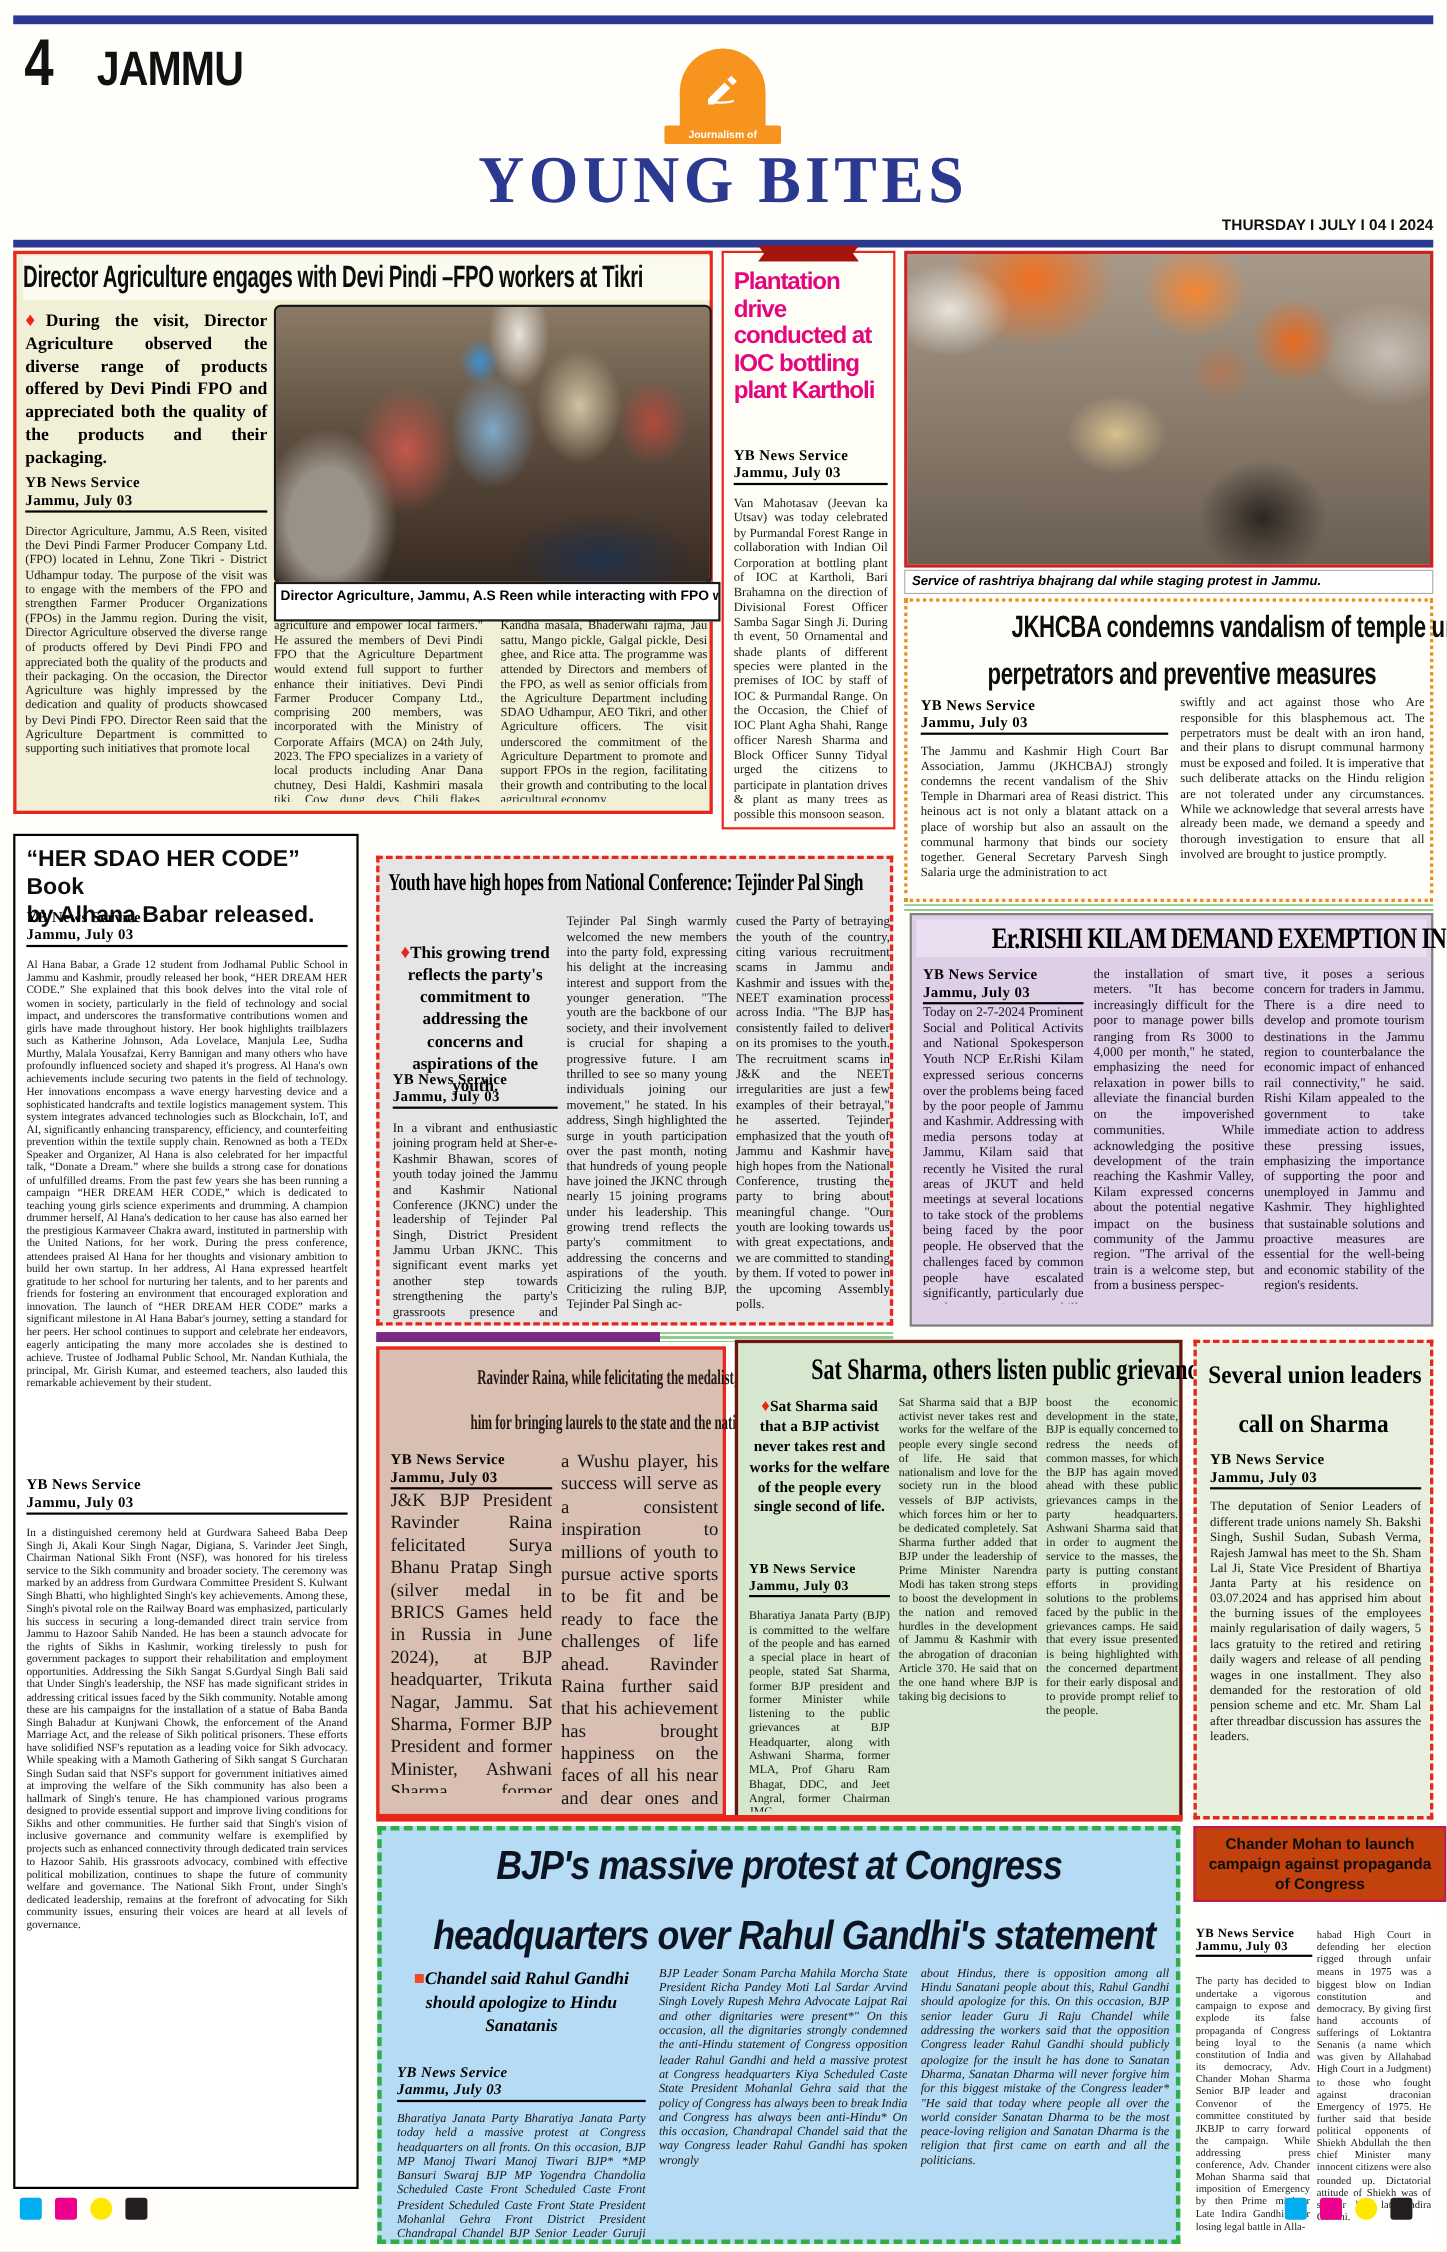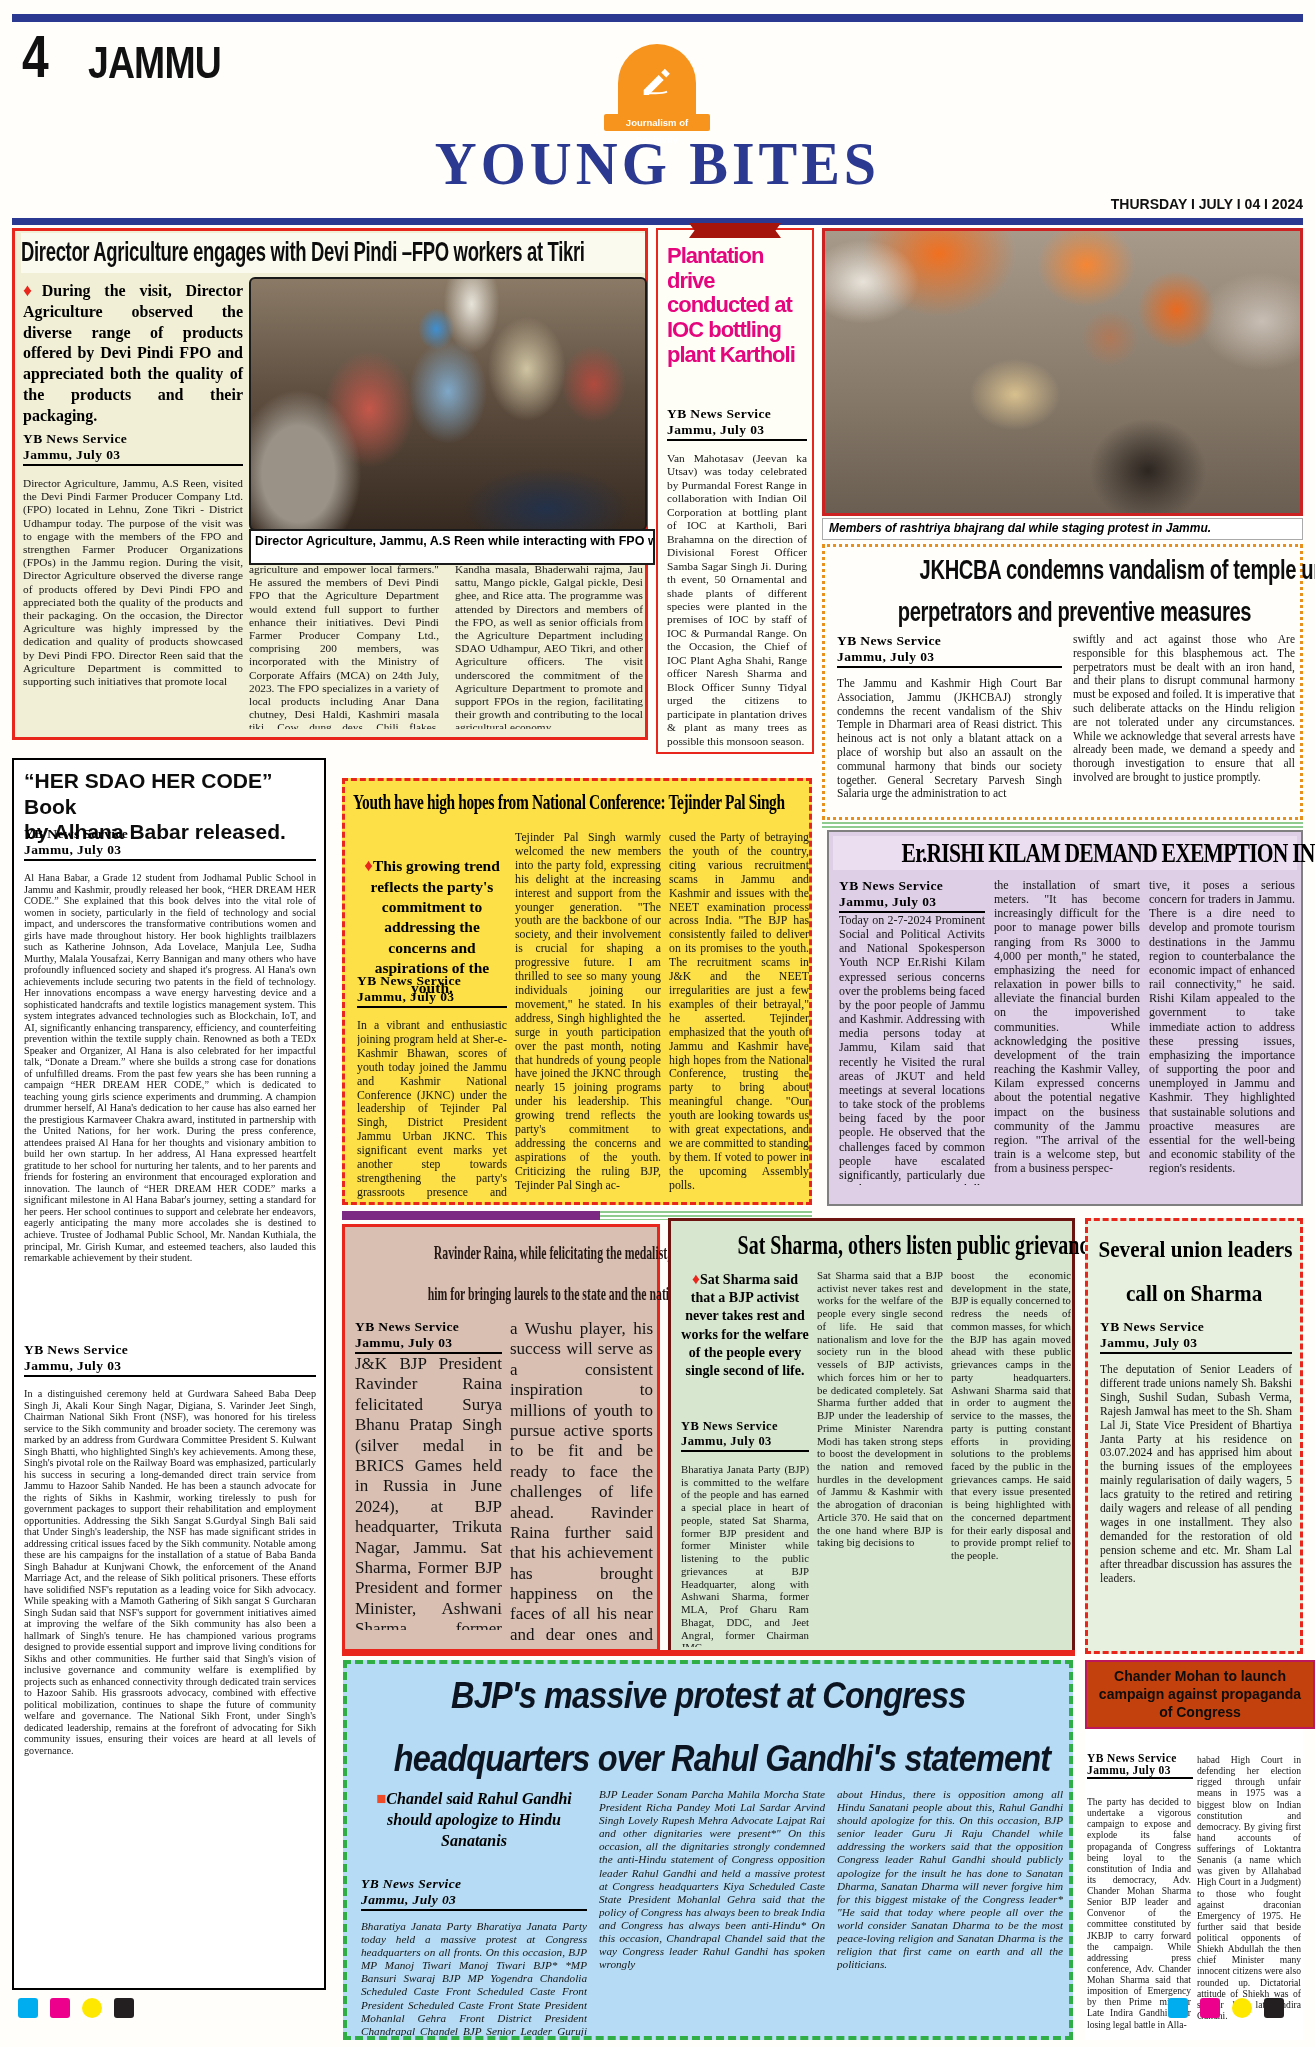"Members of rashtriya bhajrang dal" div.abs { text: Members -> Service }
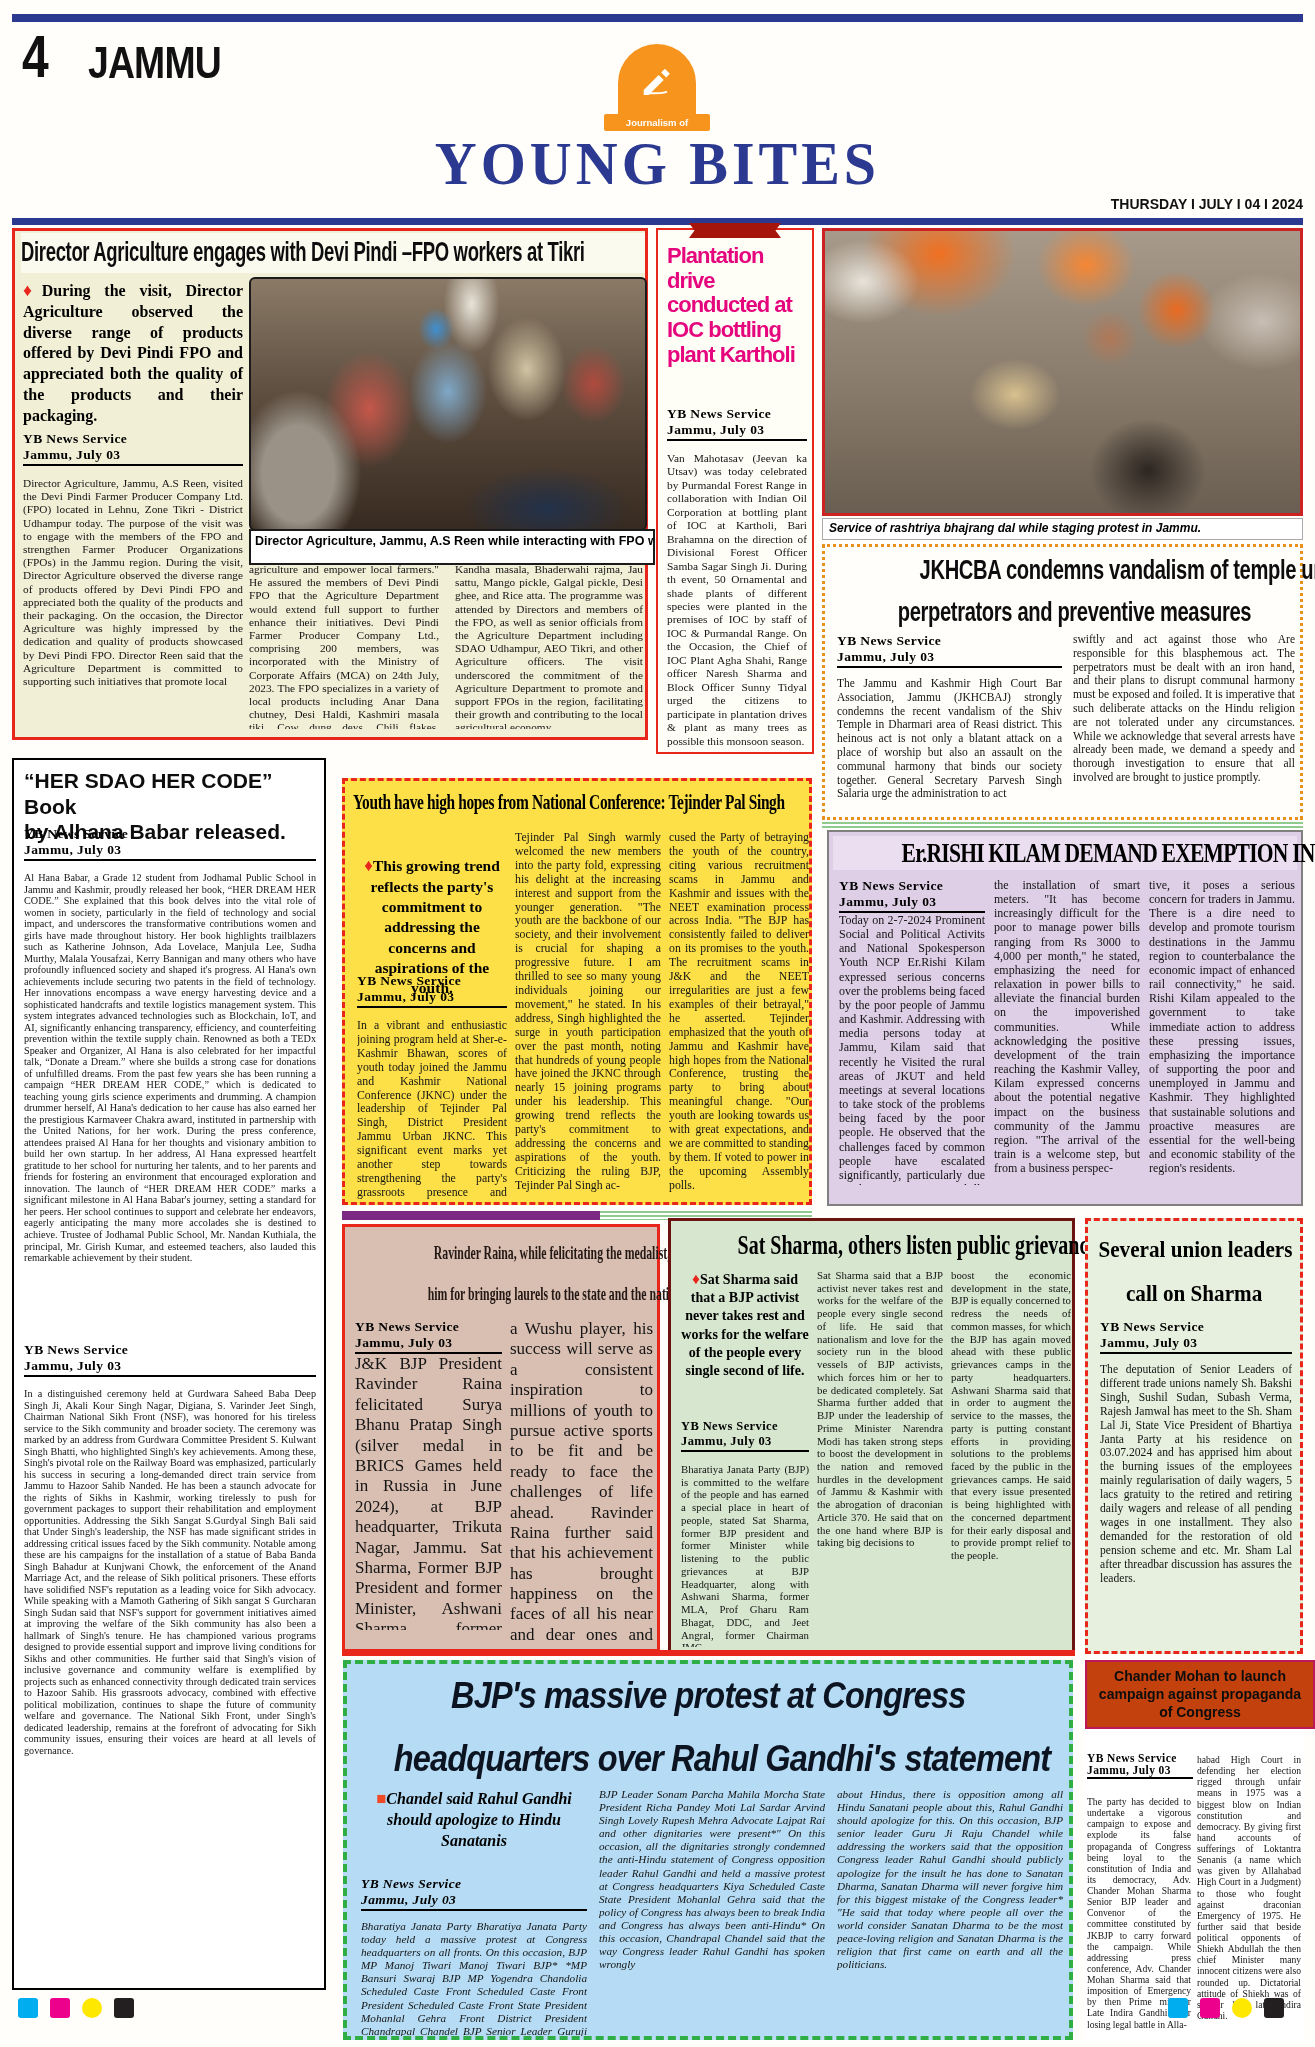"Youth have high hopes from" #a5 { background: #fde047 -> #e5e5e5 }
